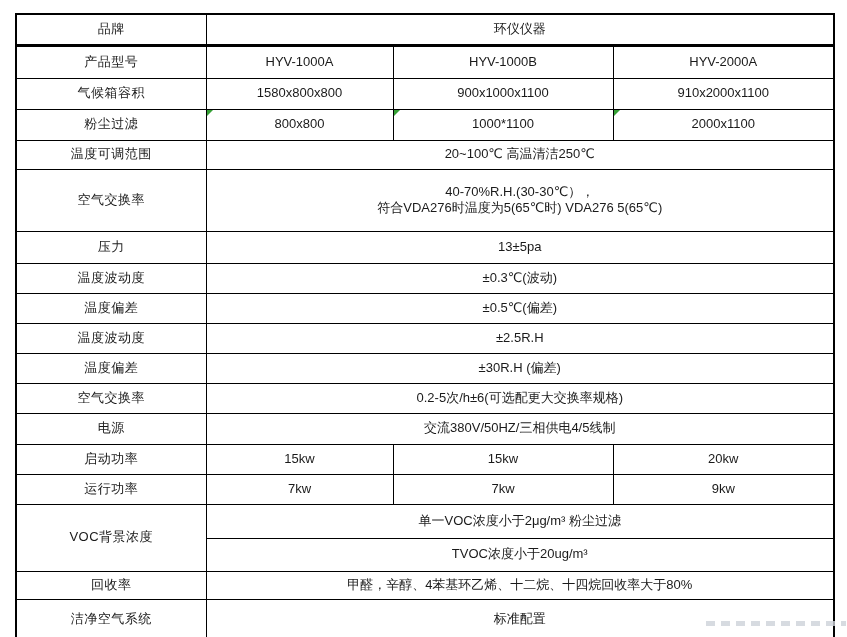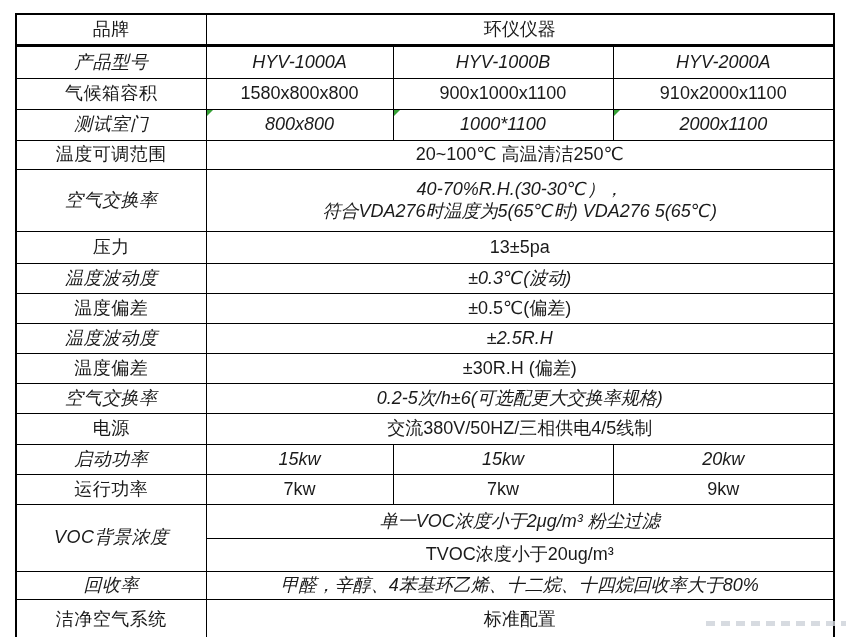"品牌" table.spec td { font-size: 18px -> 13px }
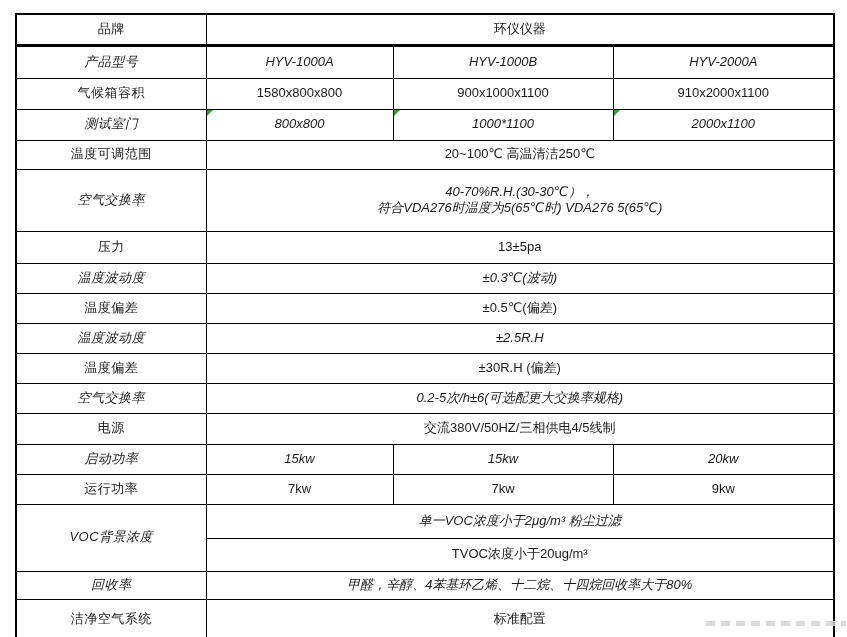"产品型号" td.shade { font-style: italic -> none }
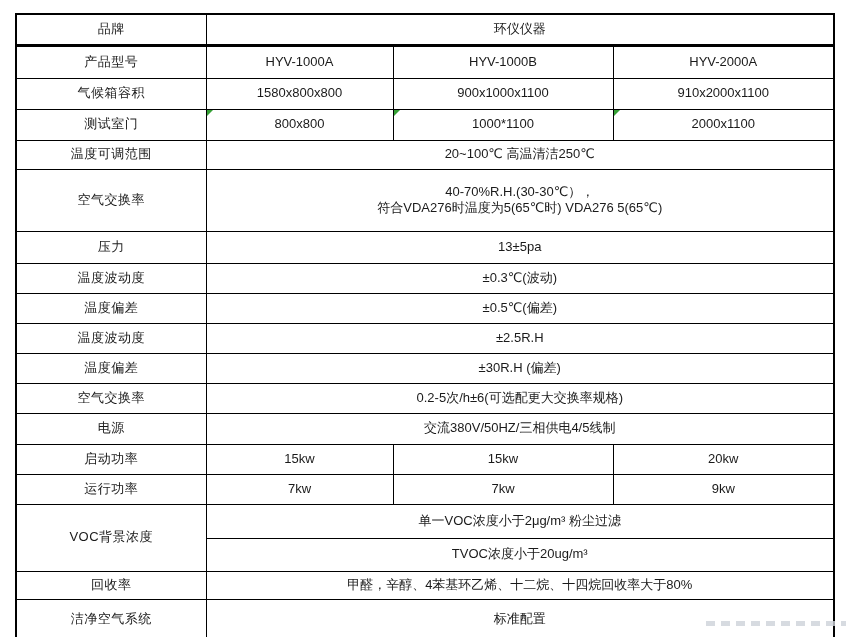"测试室门" td.lbl { text: 测试室门 -> 粉尘过滤 }
